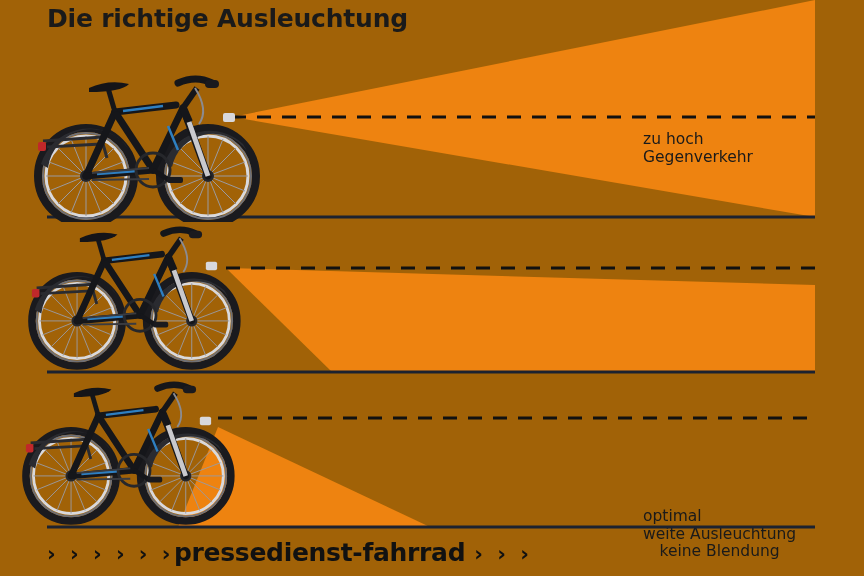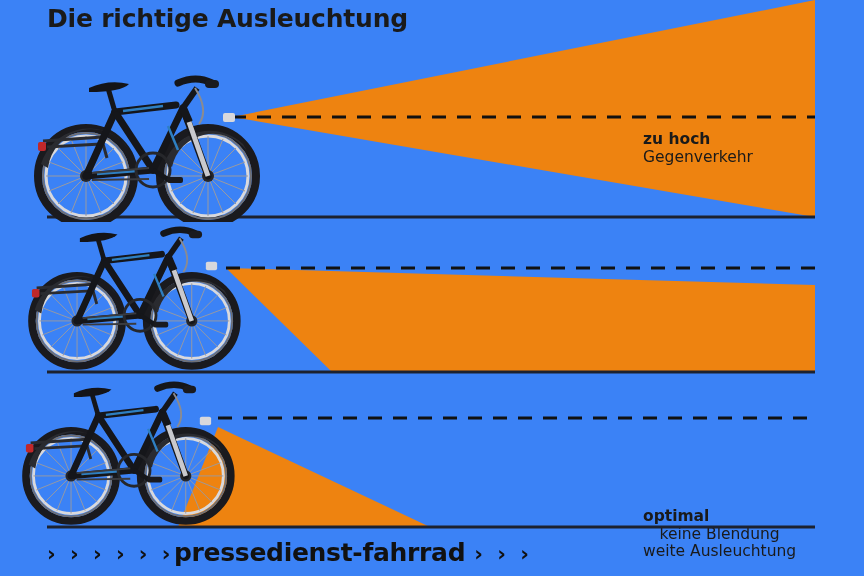"Die richtige Ausleuchtung" #infographic { background: #3b82f6 -> #a16207 }
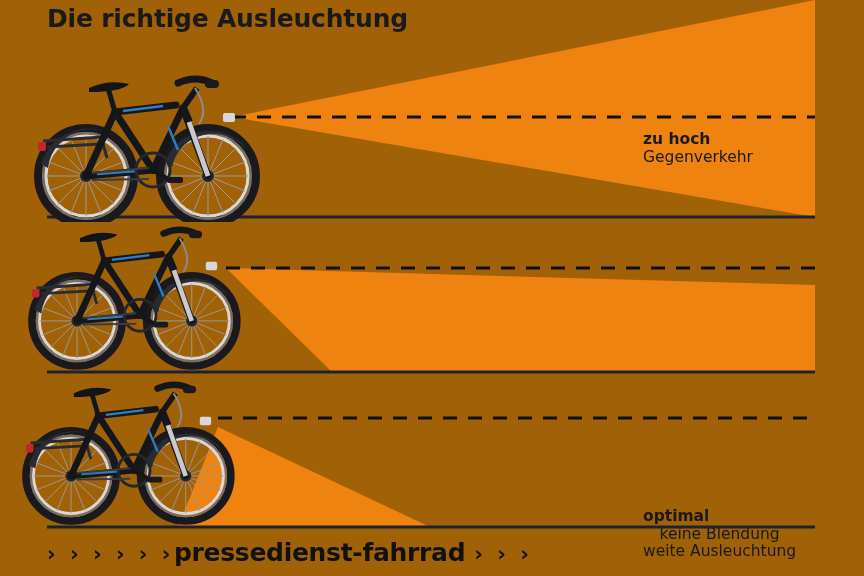"zu hoch" .caption .hd { font-weight: bold -> normal }
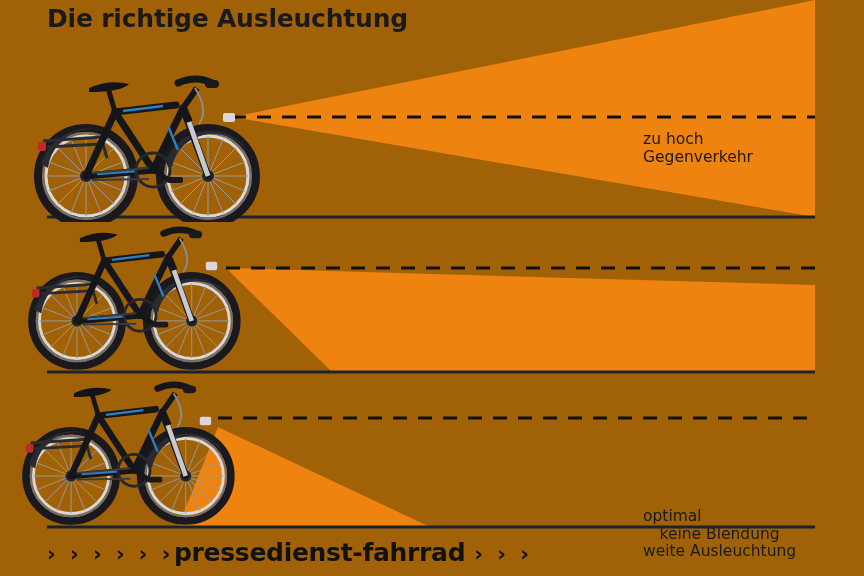"keine Blendung" span.ln { order: before "weite Ausleuchtung" -> after "weite Ausleuchtung" }
